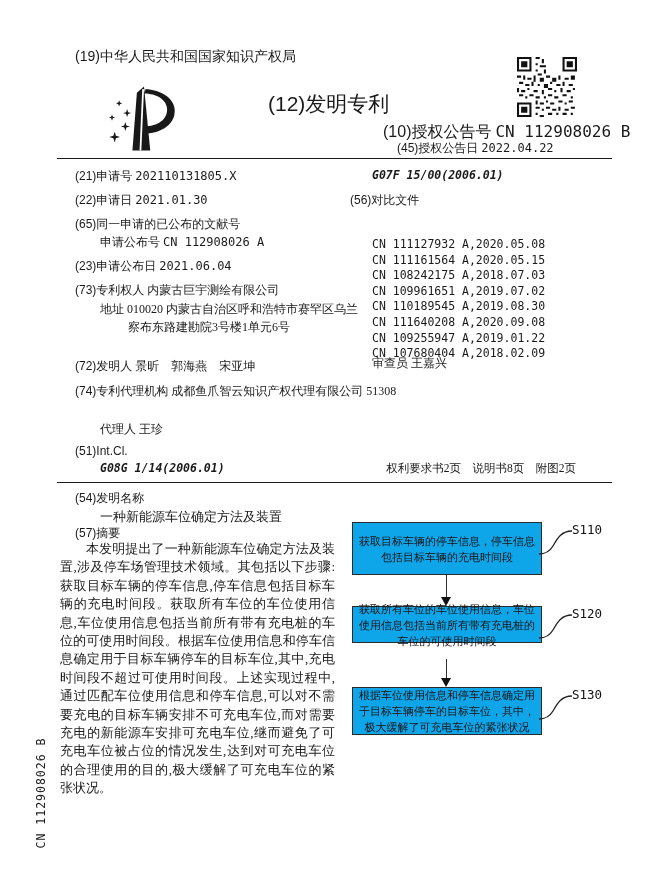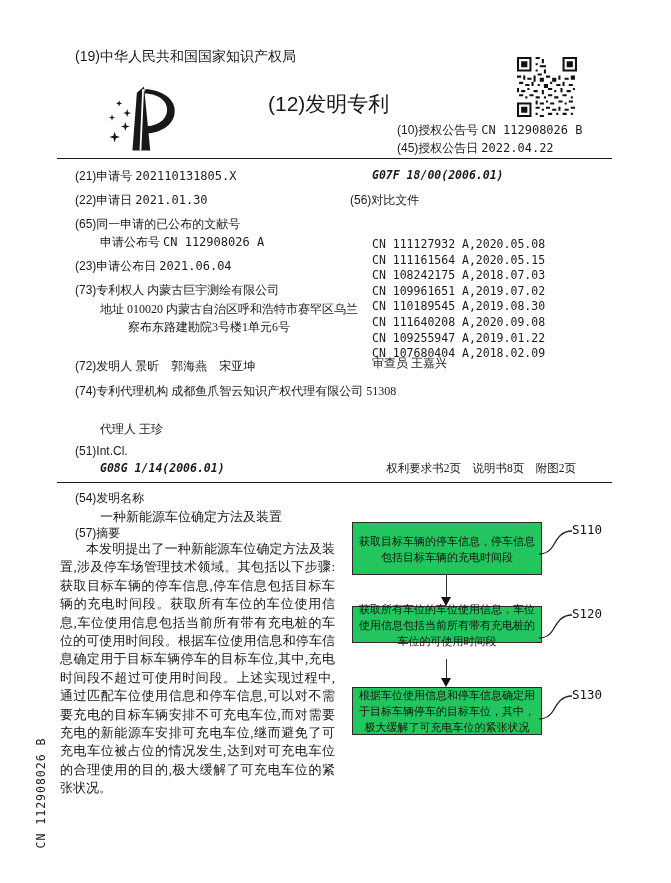"(10)授权公告号 CN 112908026 B" div.abs { font-size: 12px -> 16px; left: 397px -> 383px }
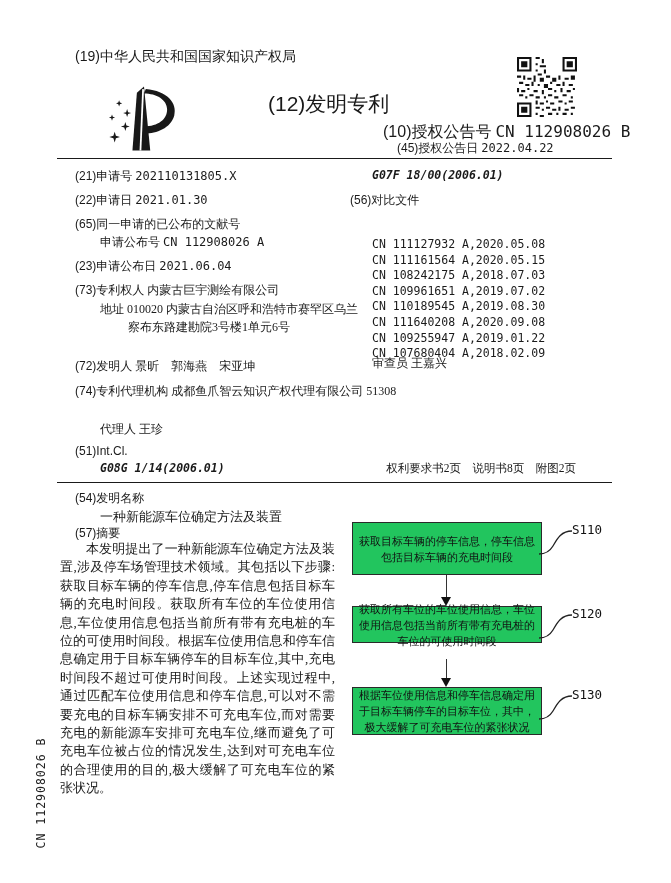"G07F 18/00(2006.01)" div.abs { text: 18/00 -> 15/00 }
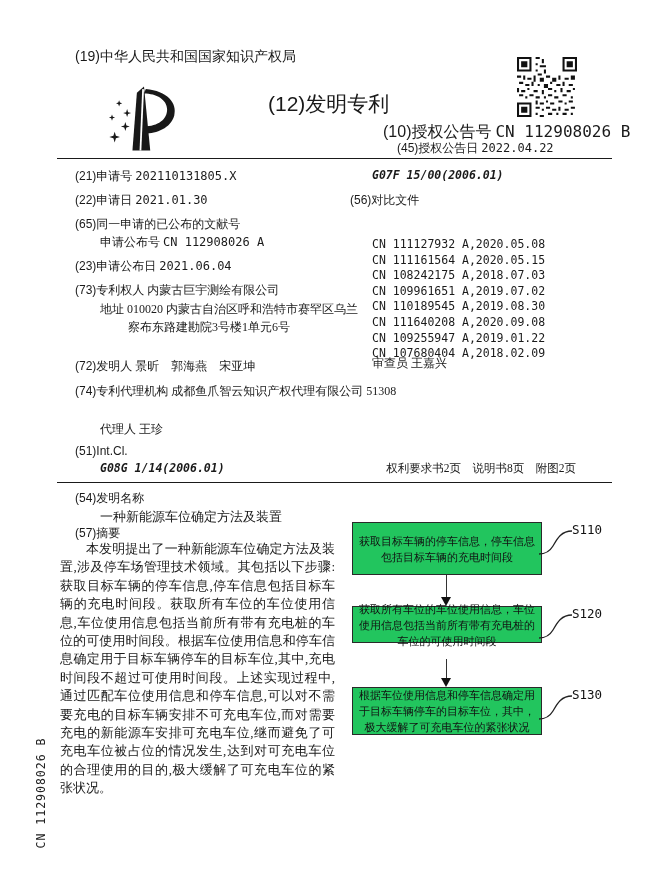"获取目标车辆的停车信息，停车信息包括目标车辆的充电时间段" .flowbox { background: #22c55e -> #0ea5e9 }
